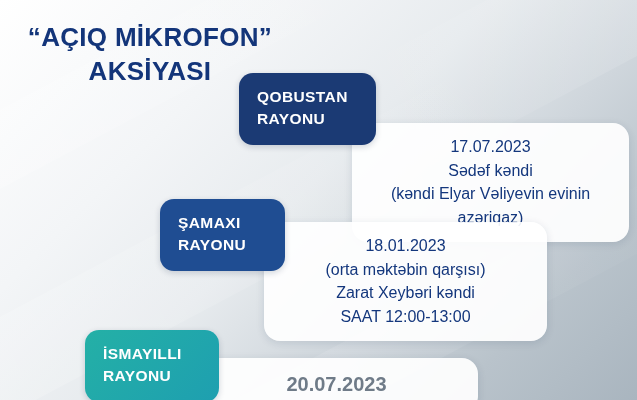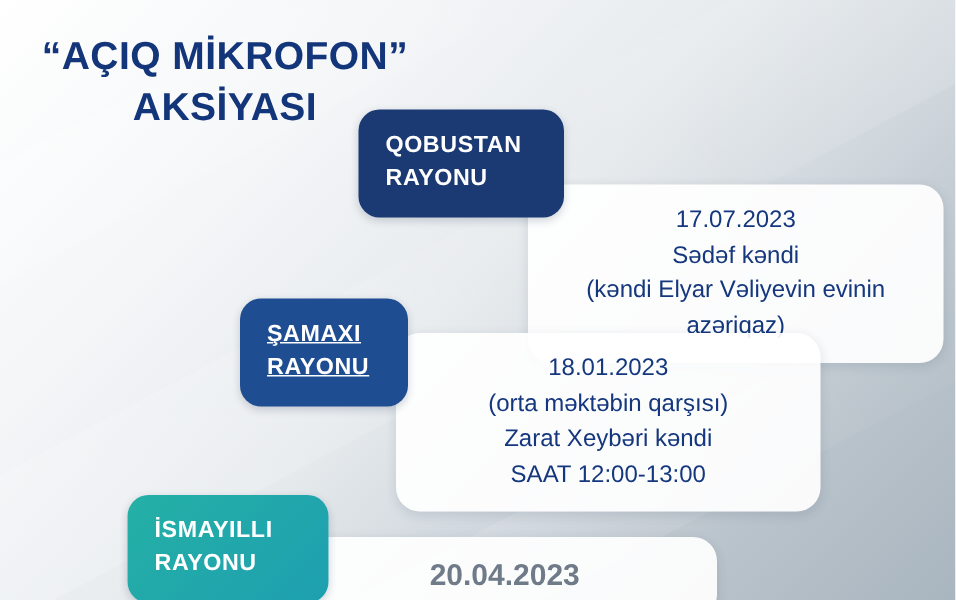"ŞAMAXI" #row2 .tag { text-decoration: underline -> none; width: 112px -> 125px }
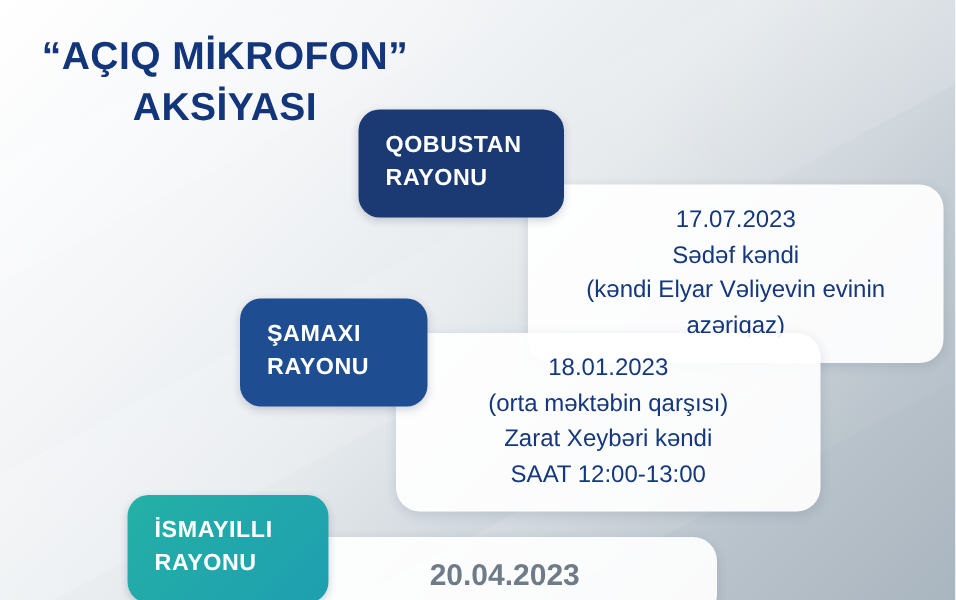"20.04.2023" span.line { text: 20.04.2023 -> 20.07.2023 }
